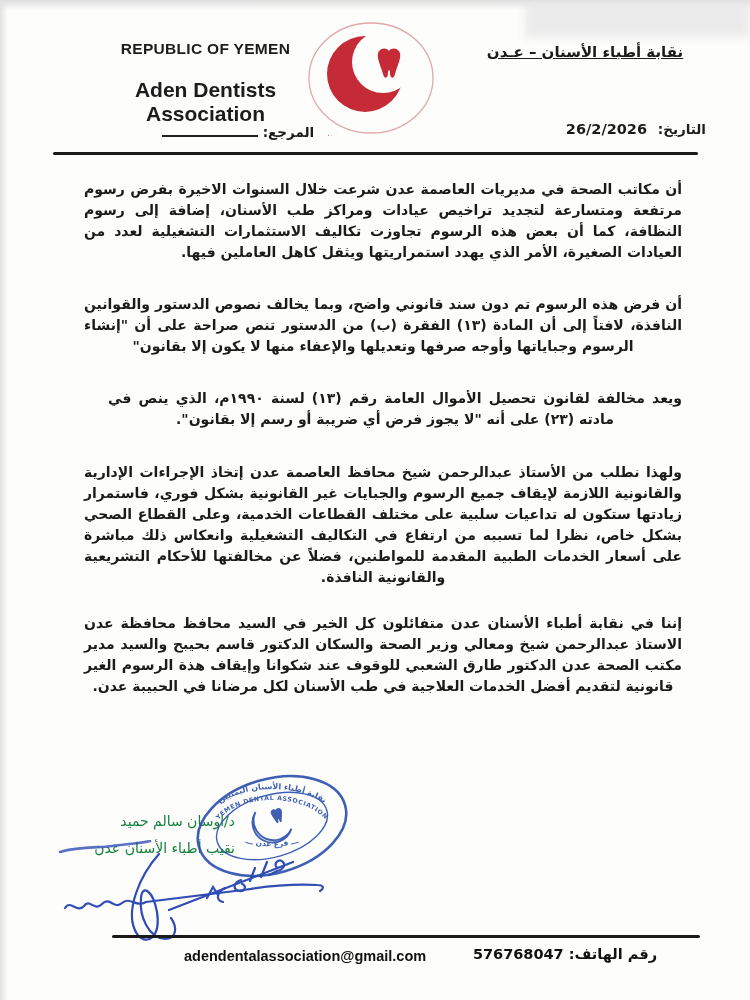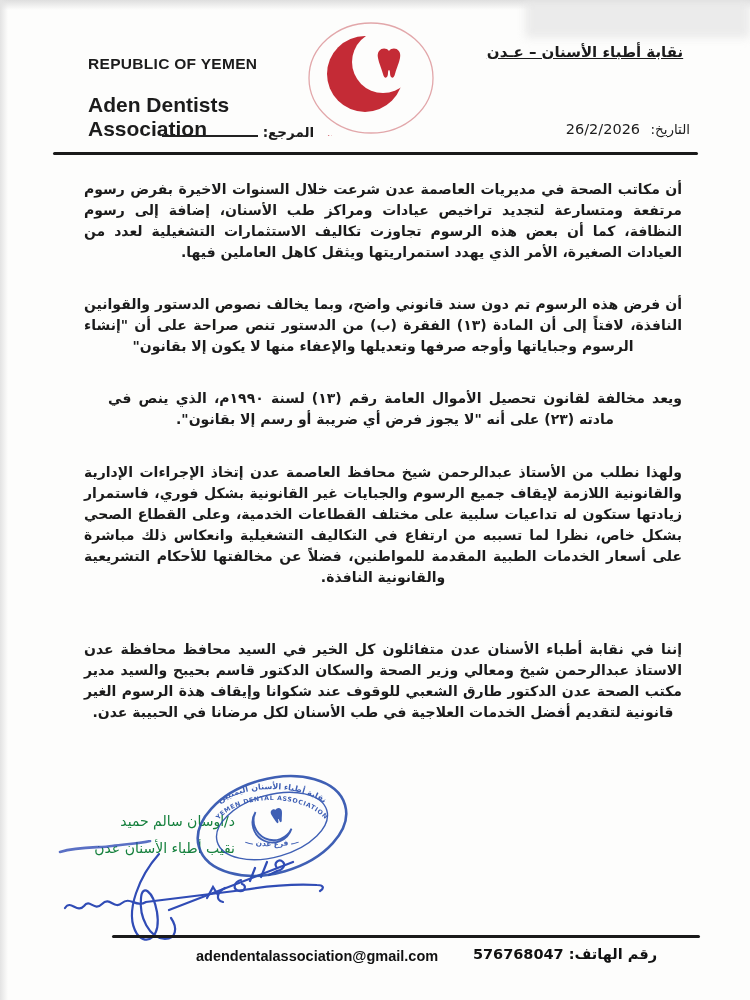"REPUBLIC OF YEMEN" .hdr-en { margin-top: 15px -> none; text-align: left -> center }
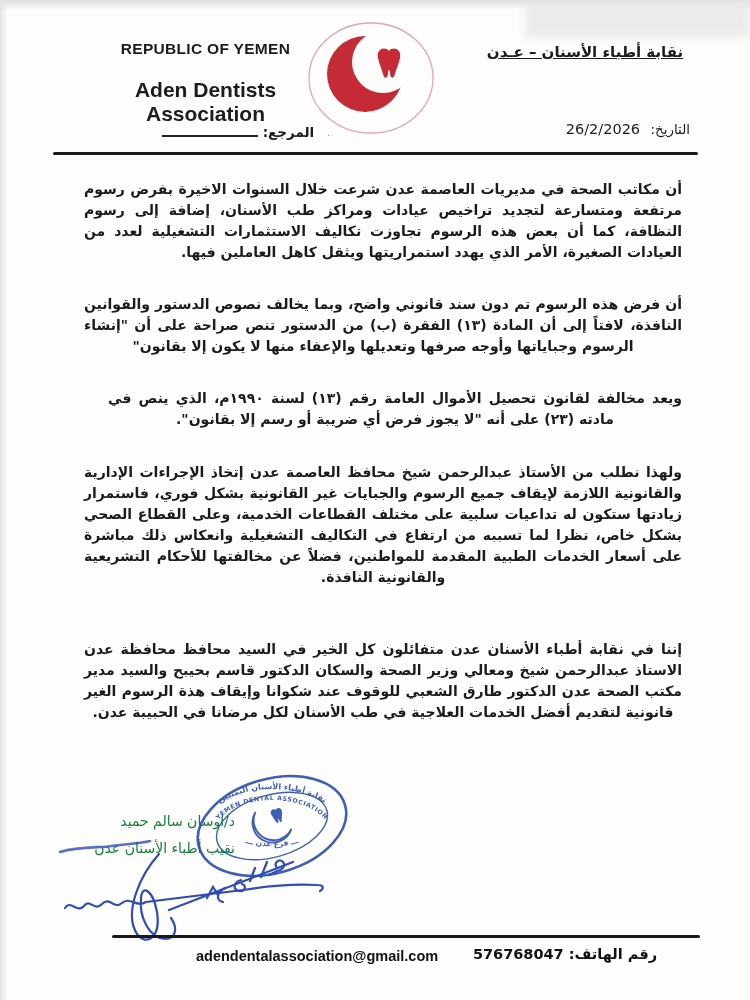"التاريخ: 26/2/2026" .date-line { font-weight: normal -> bold; right: 60px -> 44px }
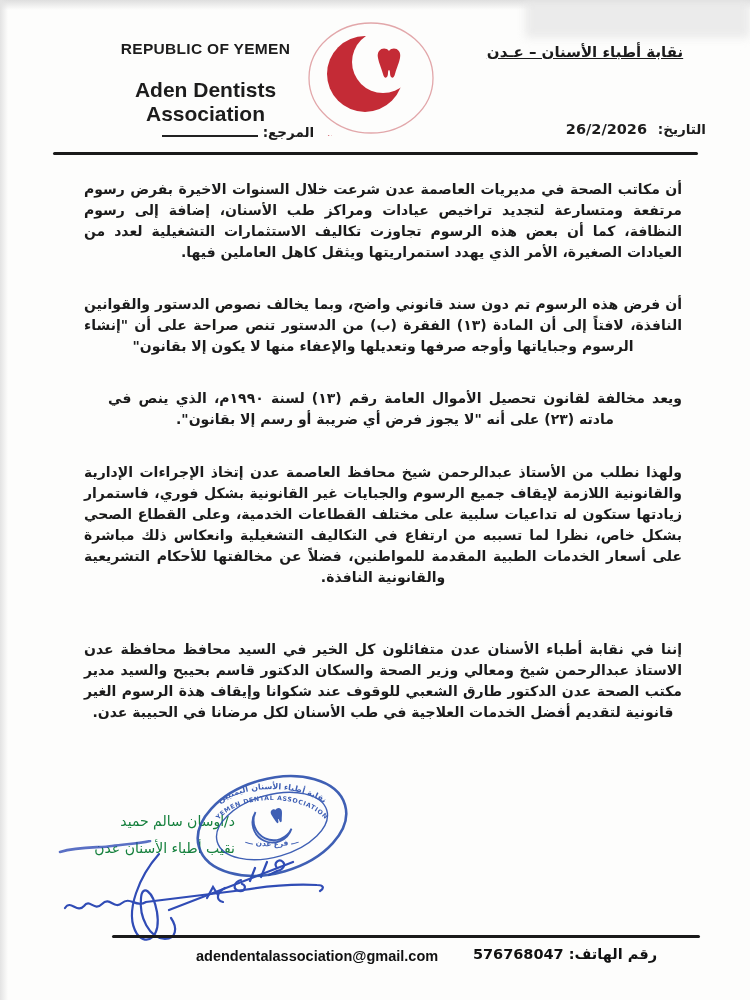"ولهذا نطلب من الأستاذ عبدالرحمن" .gap4 { margin-bottom: 51px -> 25px }
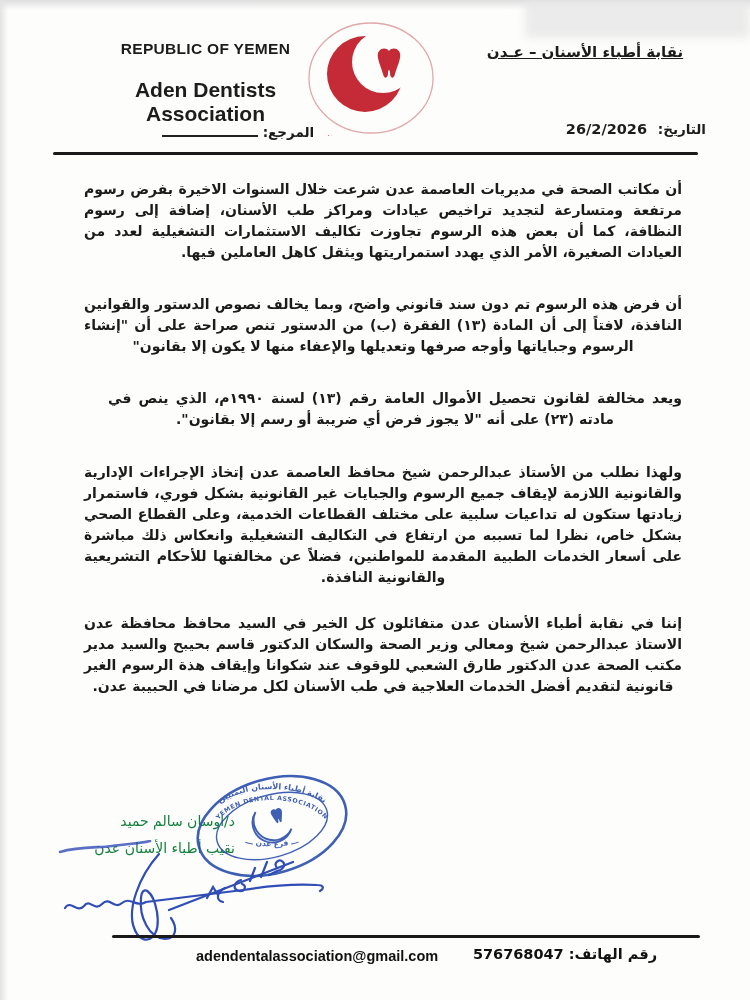"adendentalassociation@gmail.com" .foot-email { left: 196px -> 184px }
